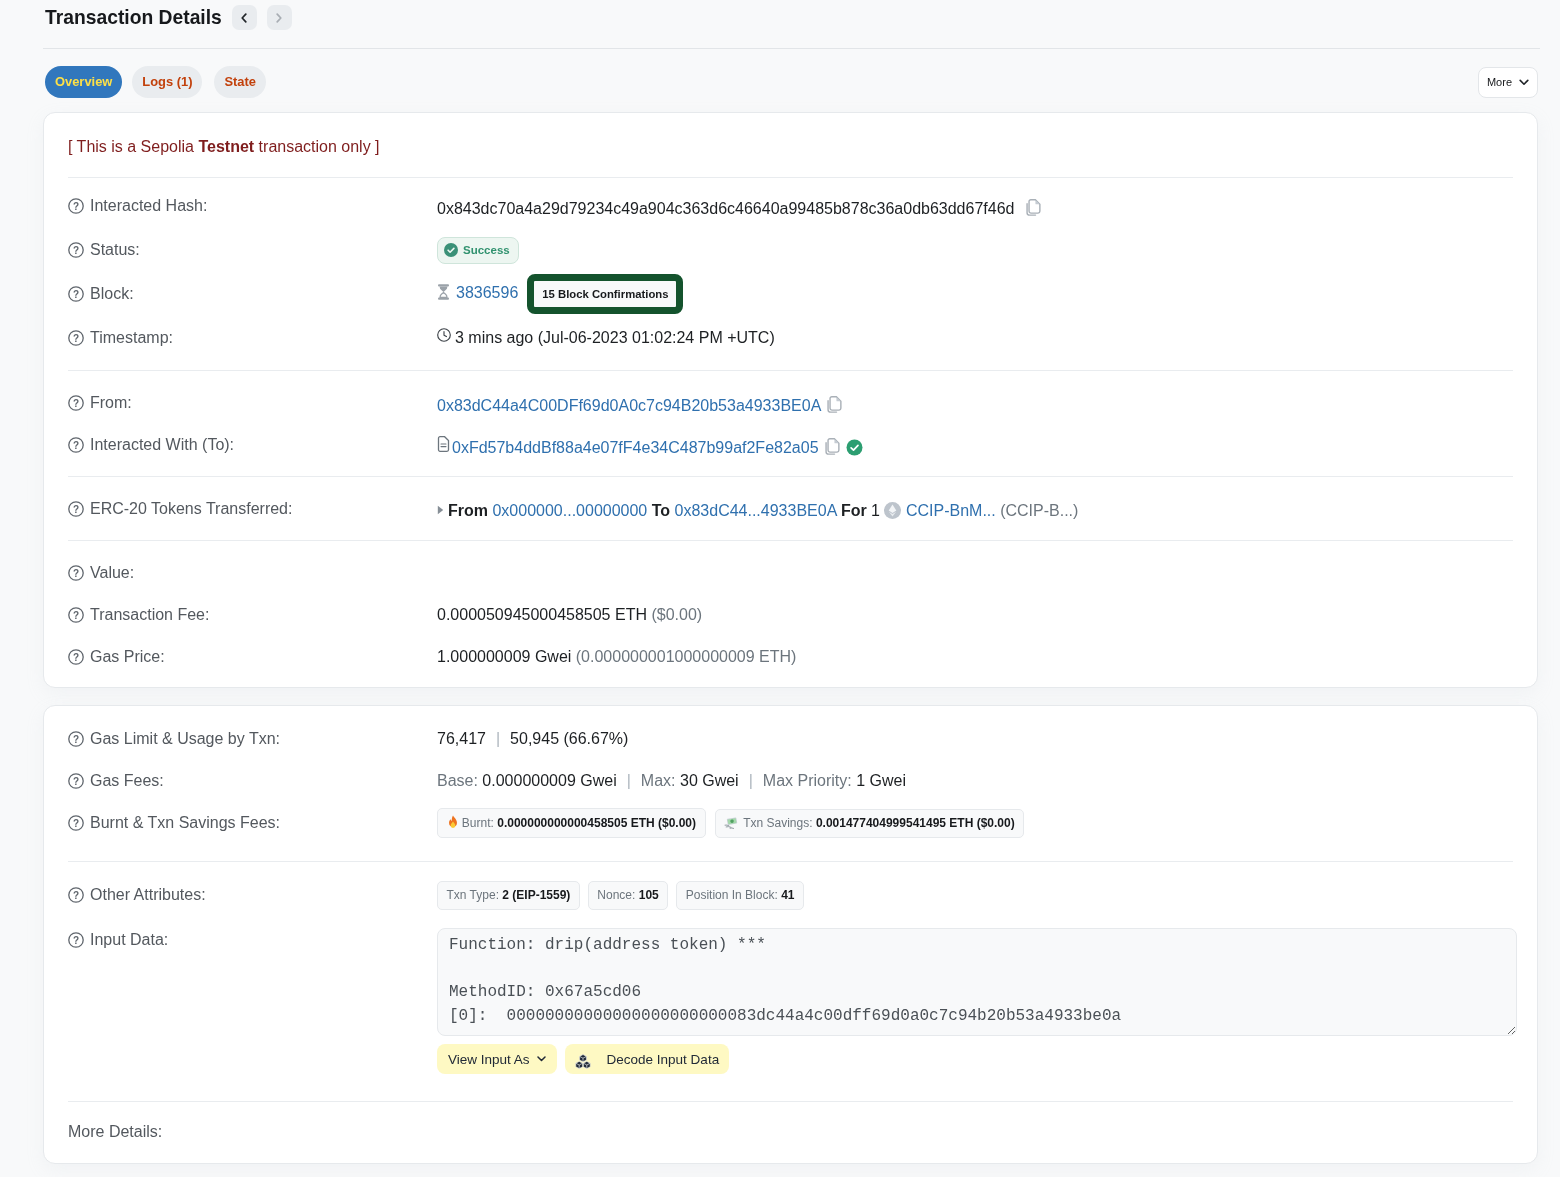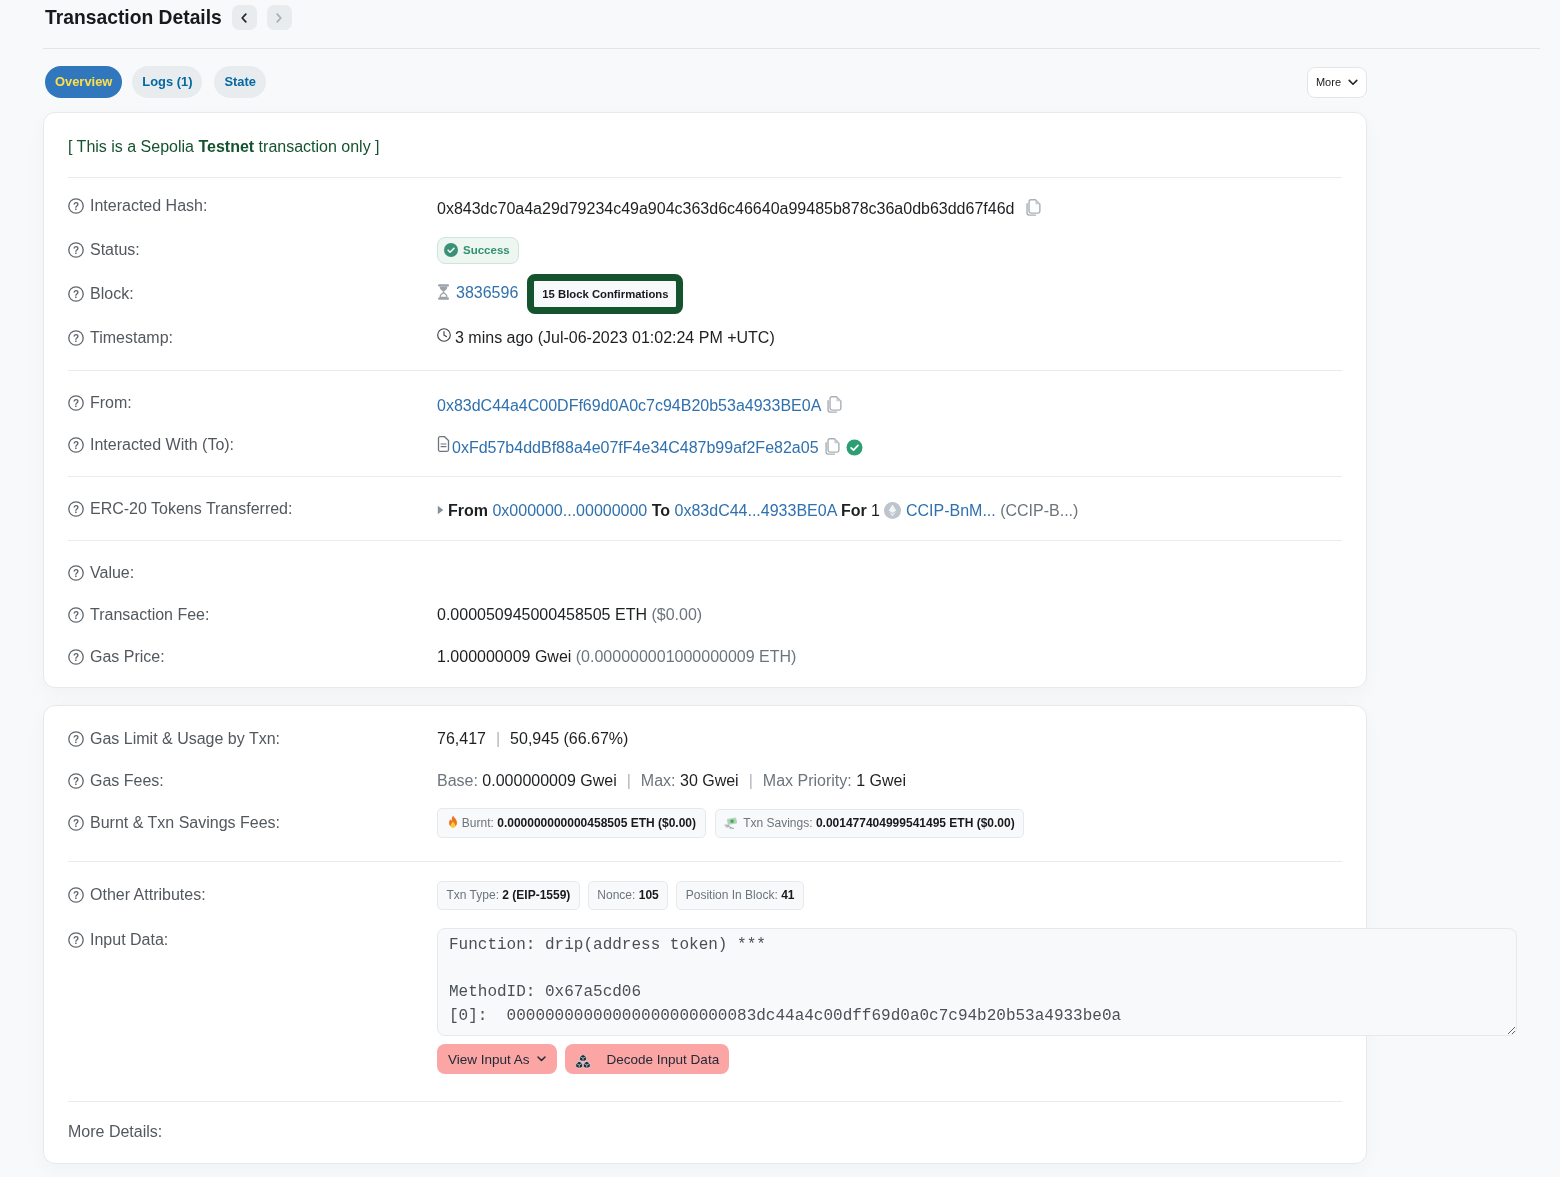"Transaction Details" .container { width: 1324px -> 1495px }
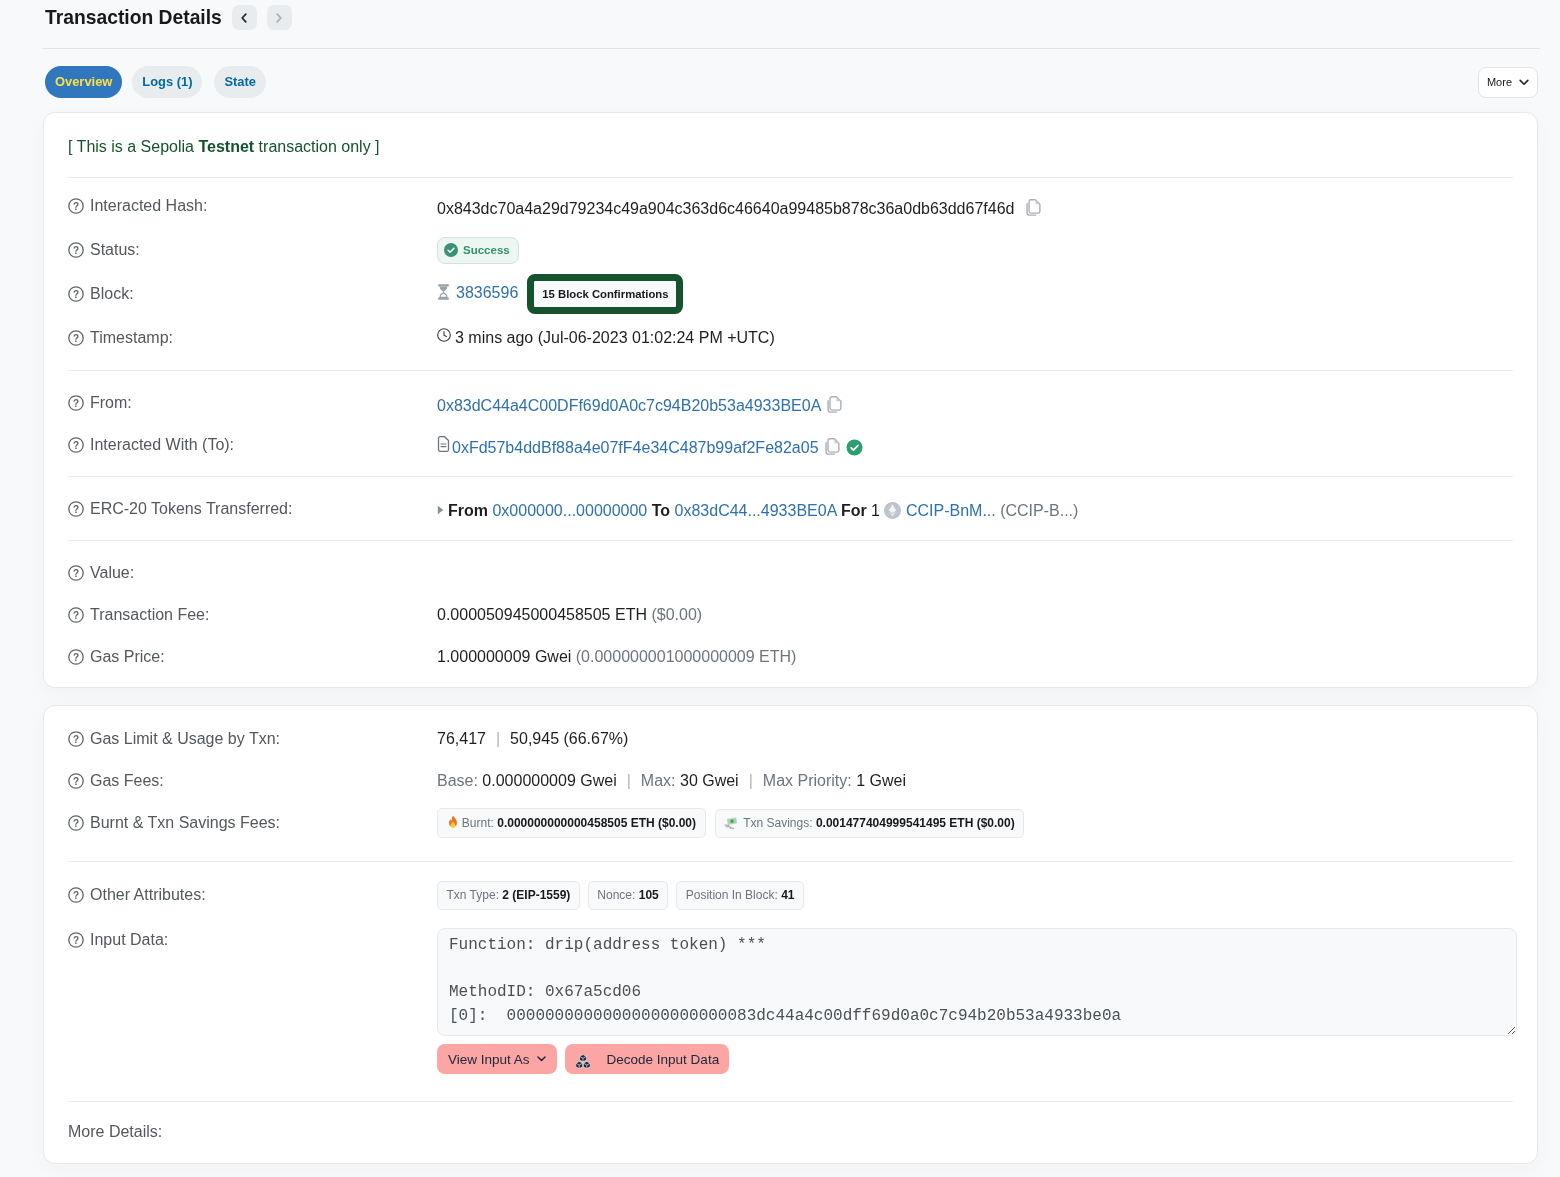"Logs (1)" .pill.gray { color: #0369a1 -> #c2410c }
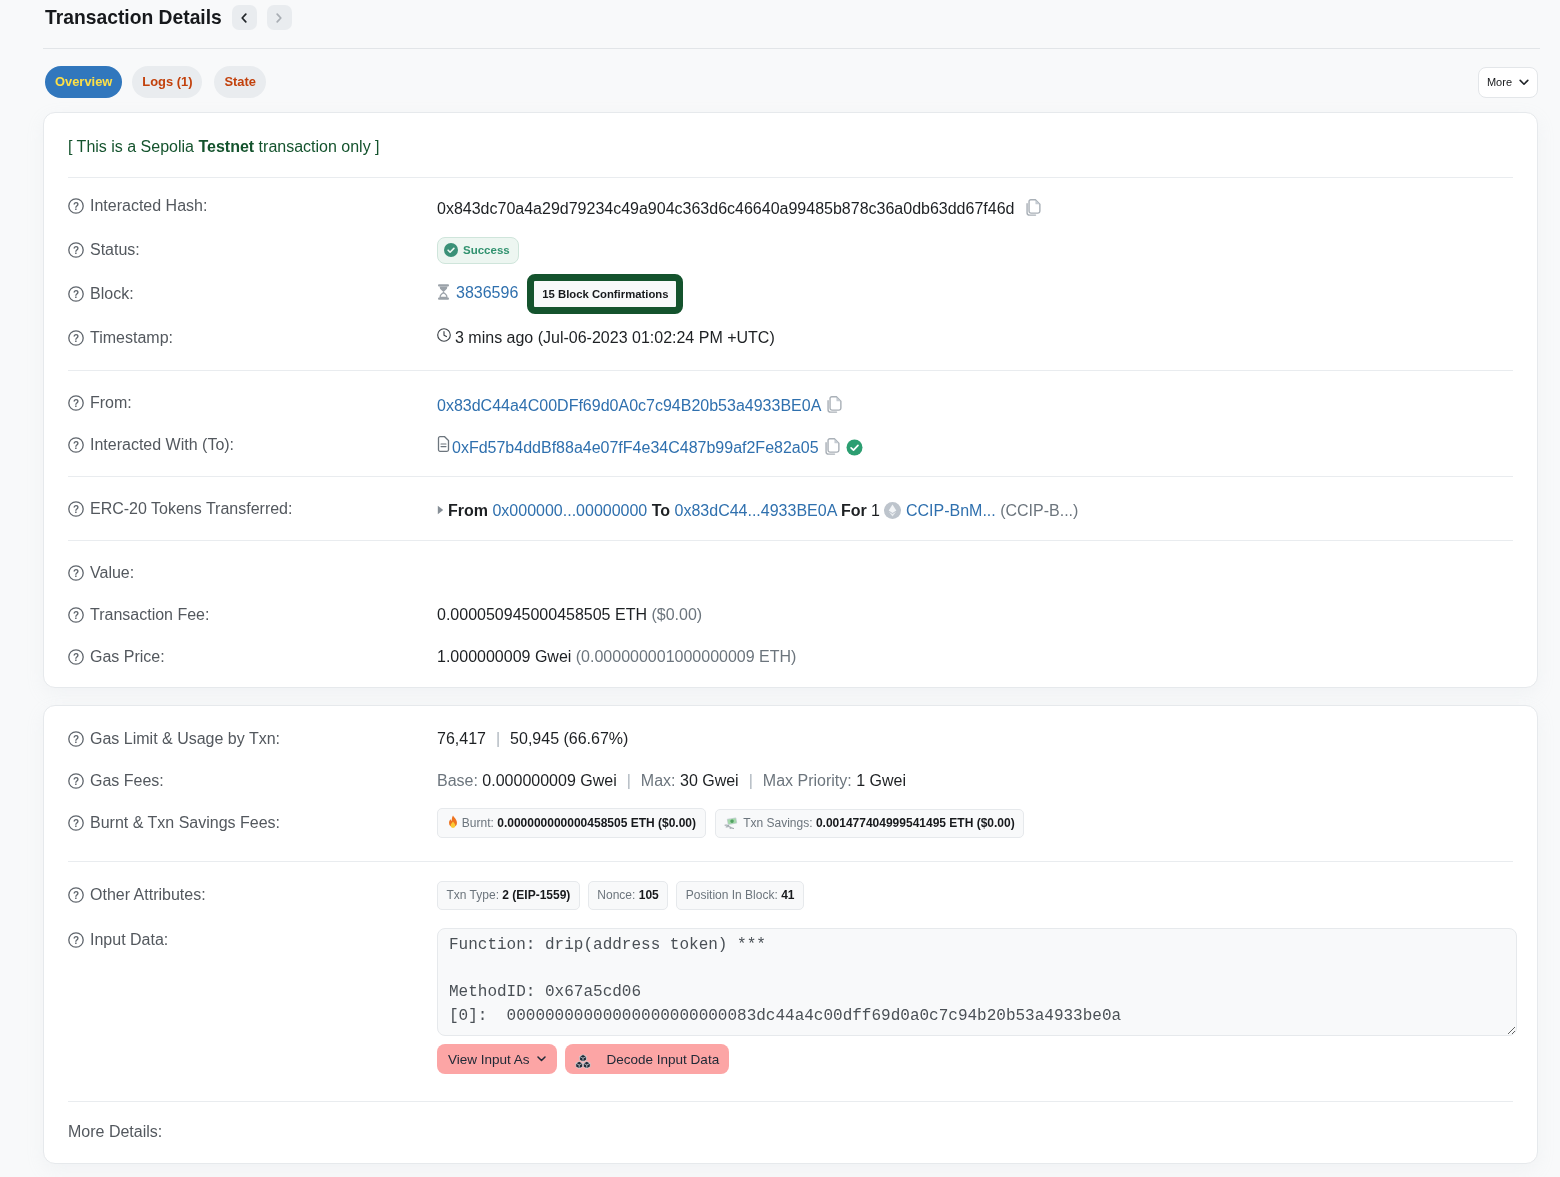"[ This is a Sepolia" .note { color: #14532d -> #7f1d1d }
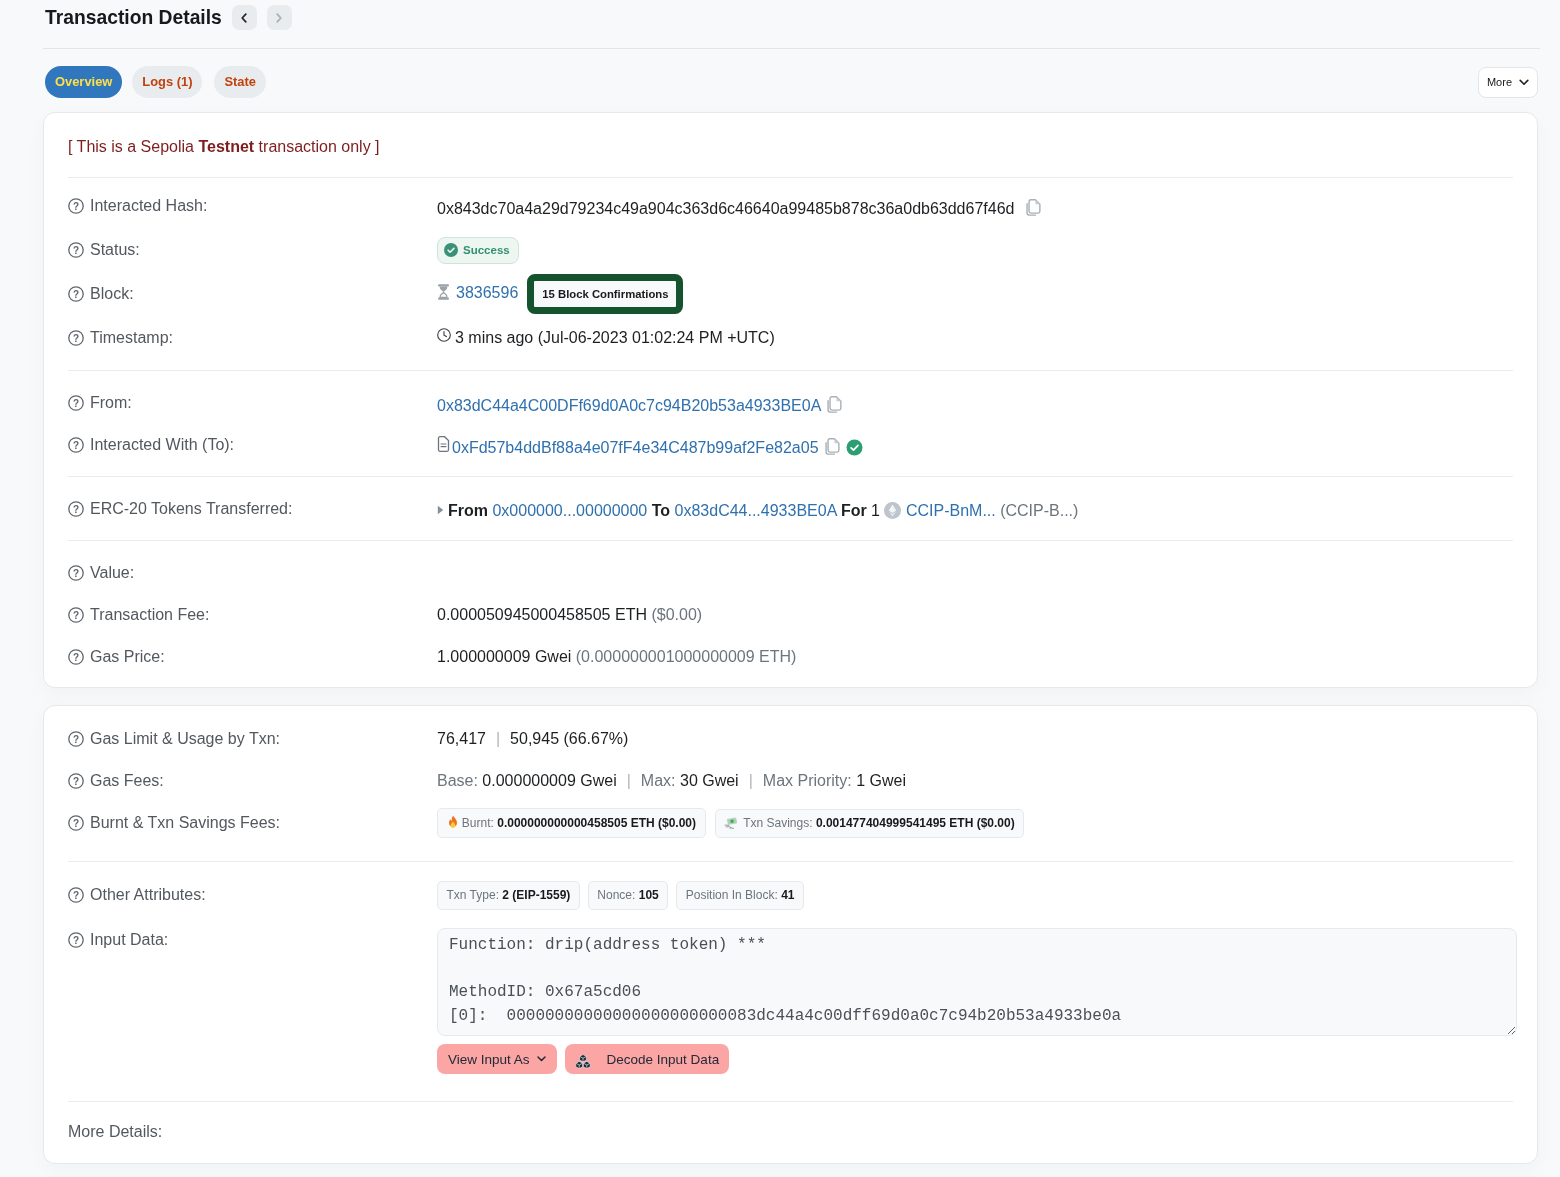"View Input As" .ibtn { background: #fca5a5 -> #fef9c3 }
